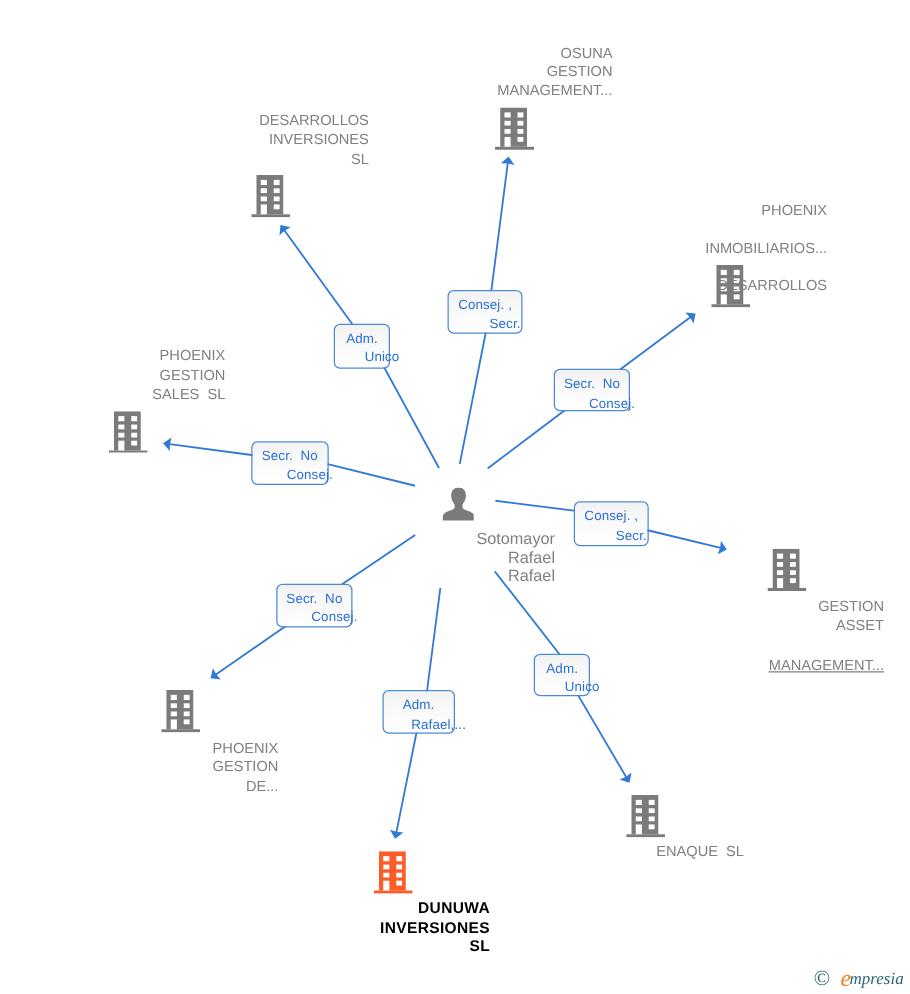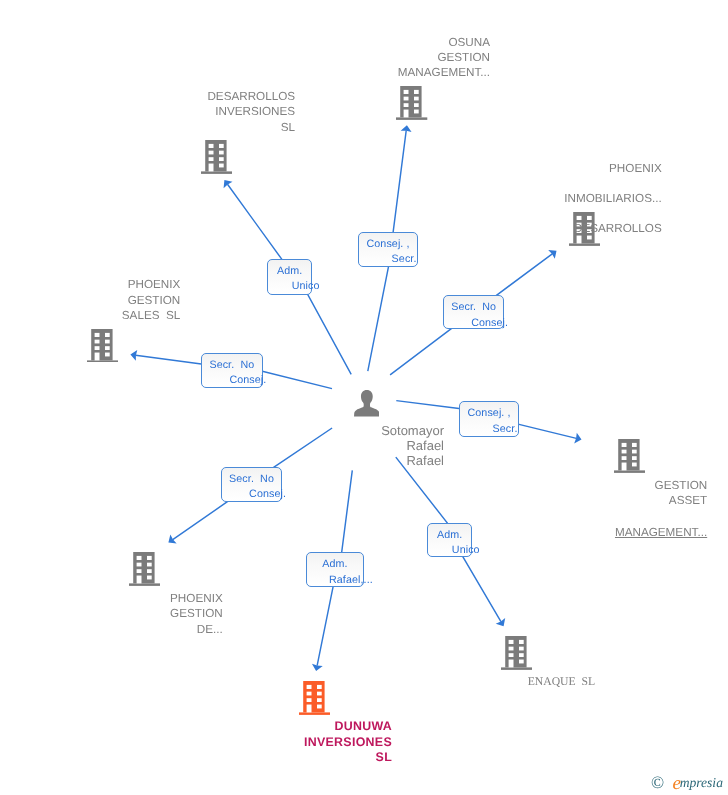"ENAQUE SL" div.caption { font-family: Liberation Serif, serif -> none }
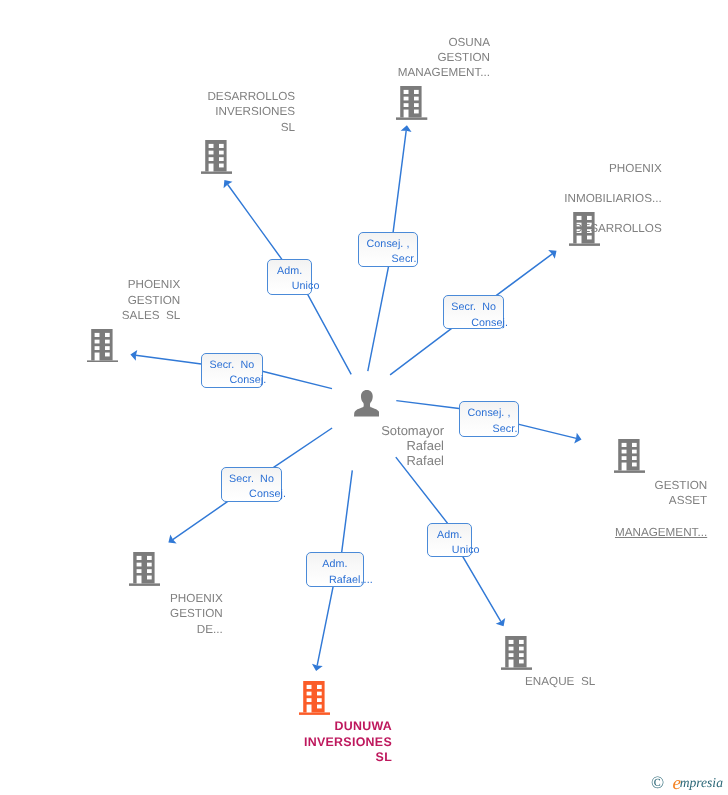"DUNUWA" .node.highlight .caption { color: #be185d -> #000000 }
